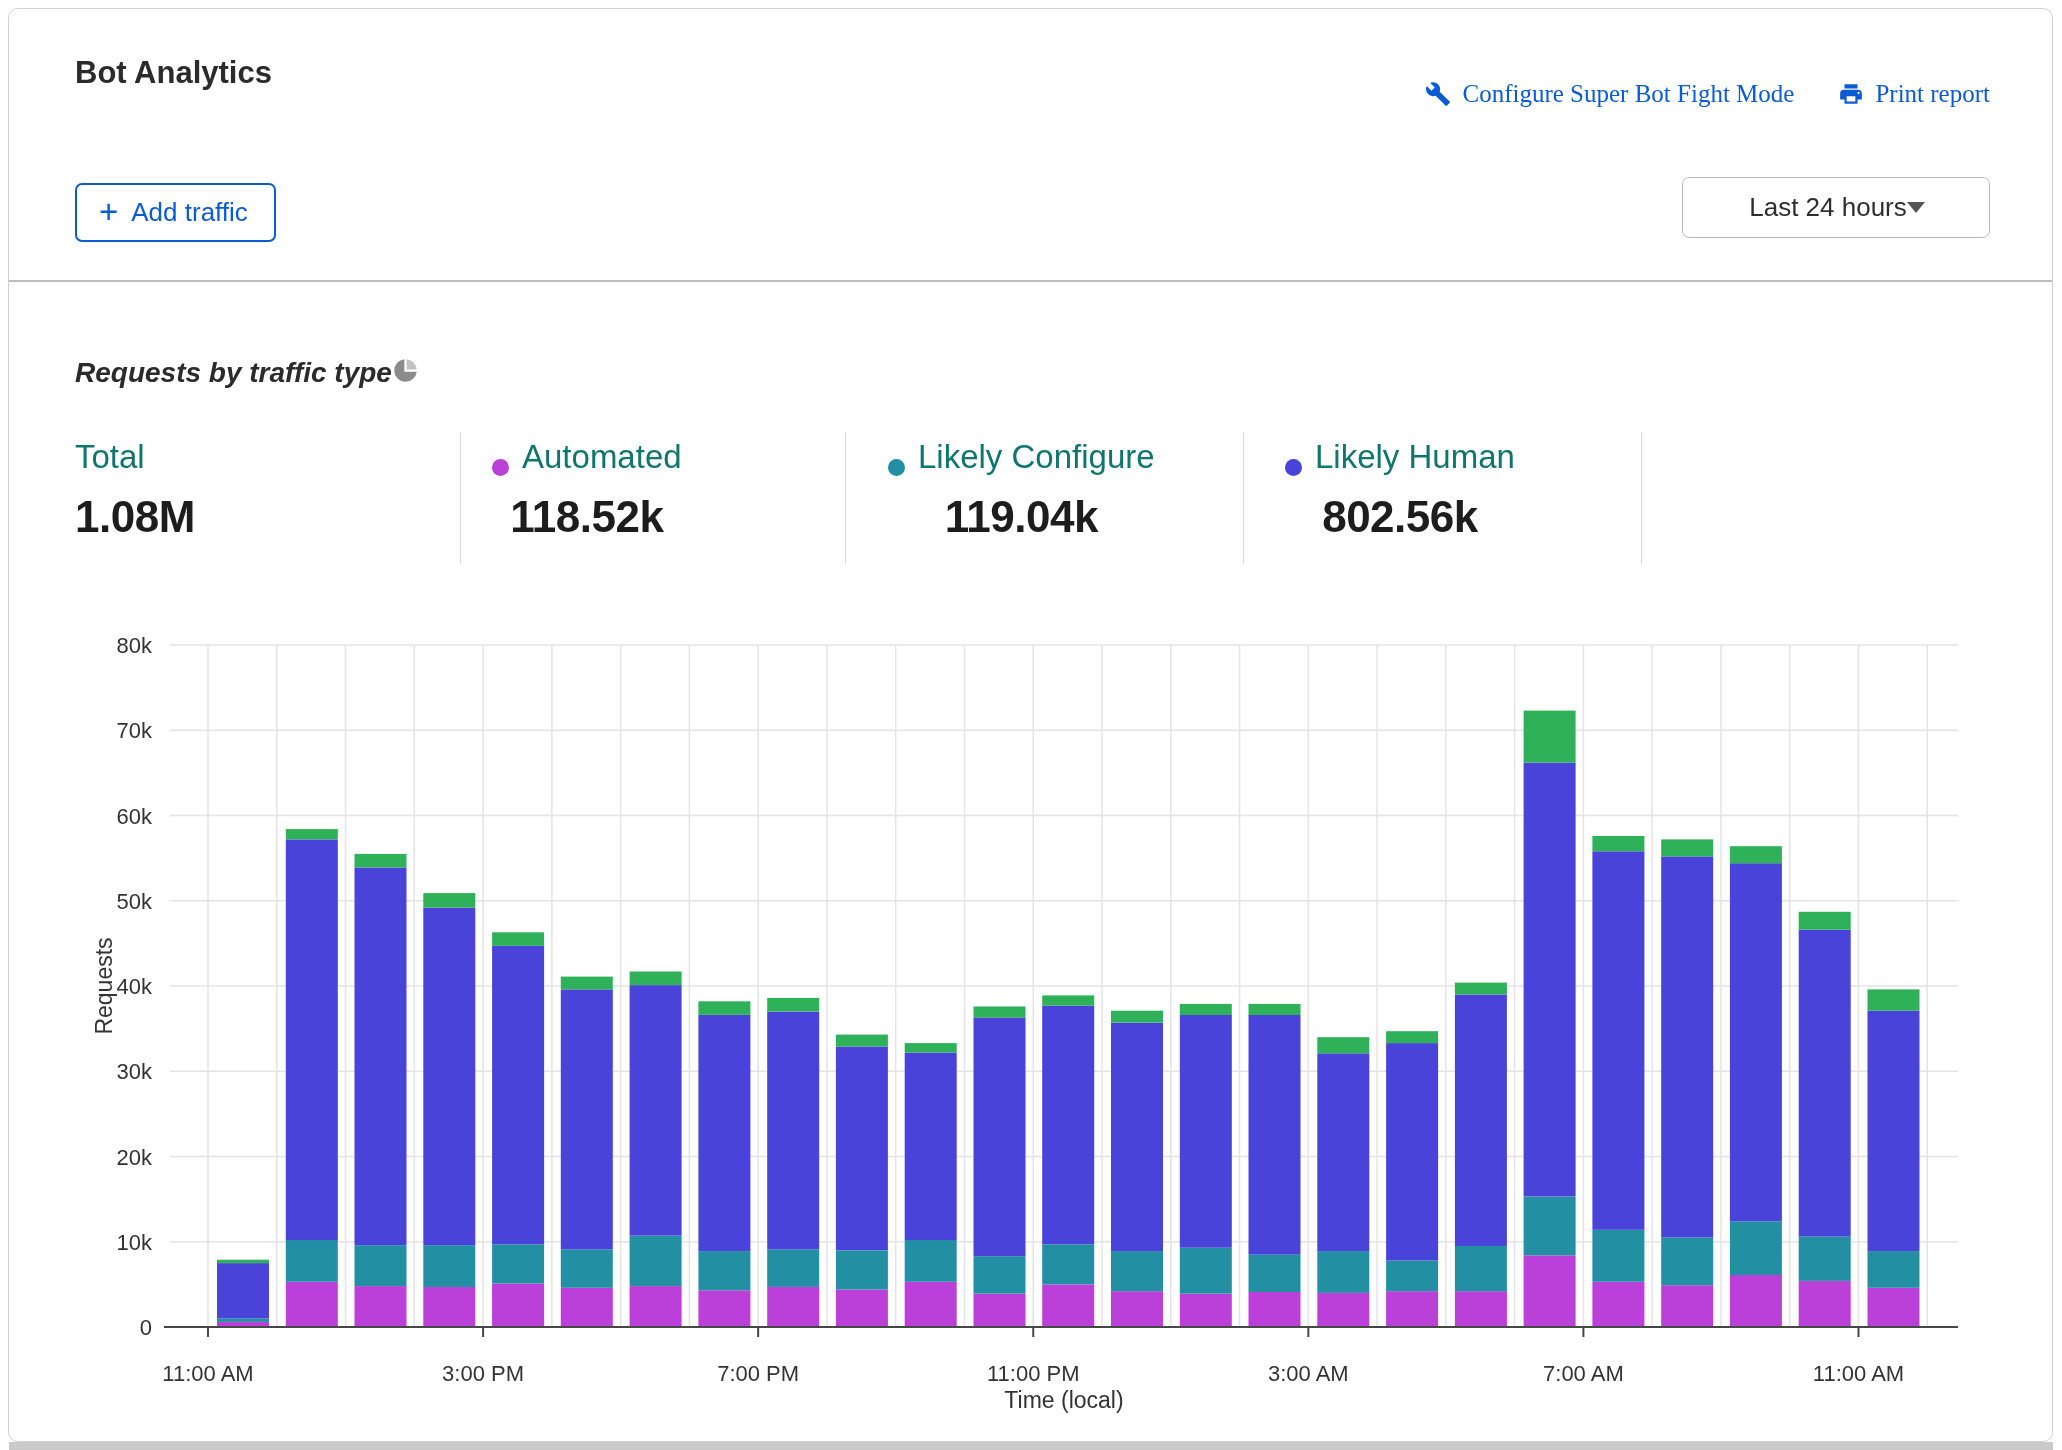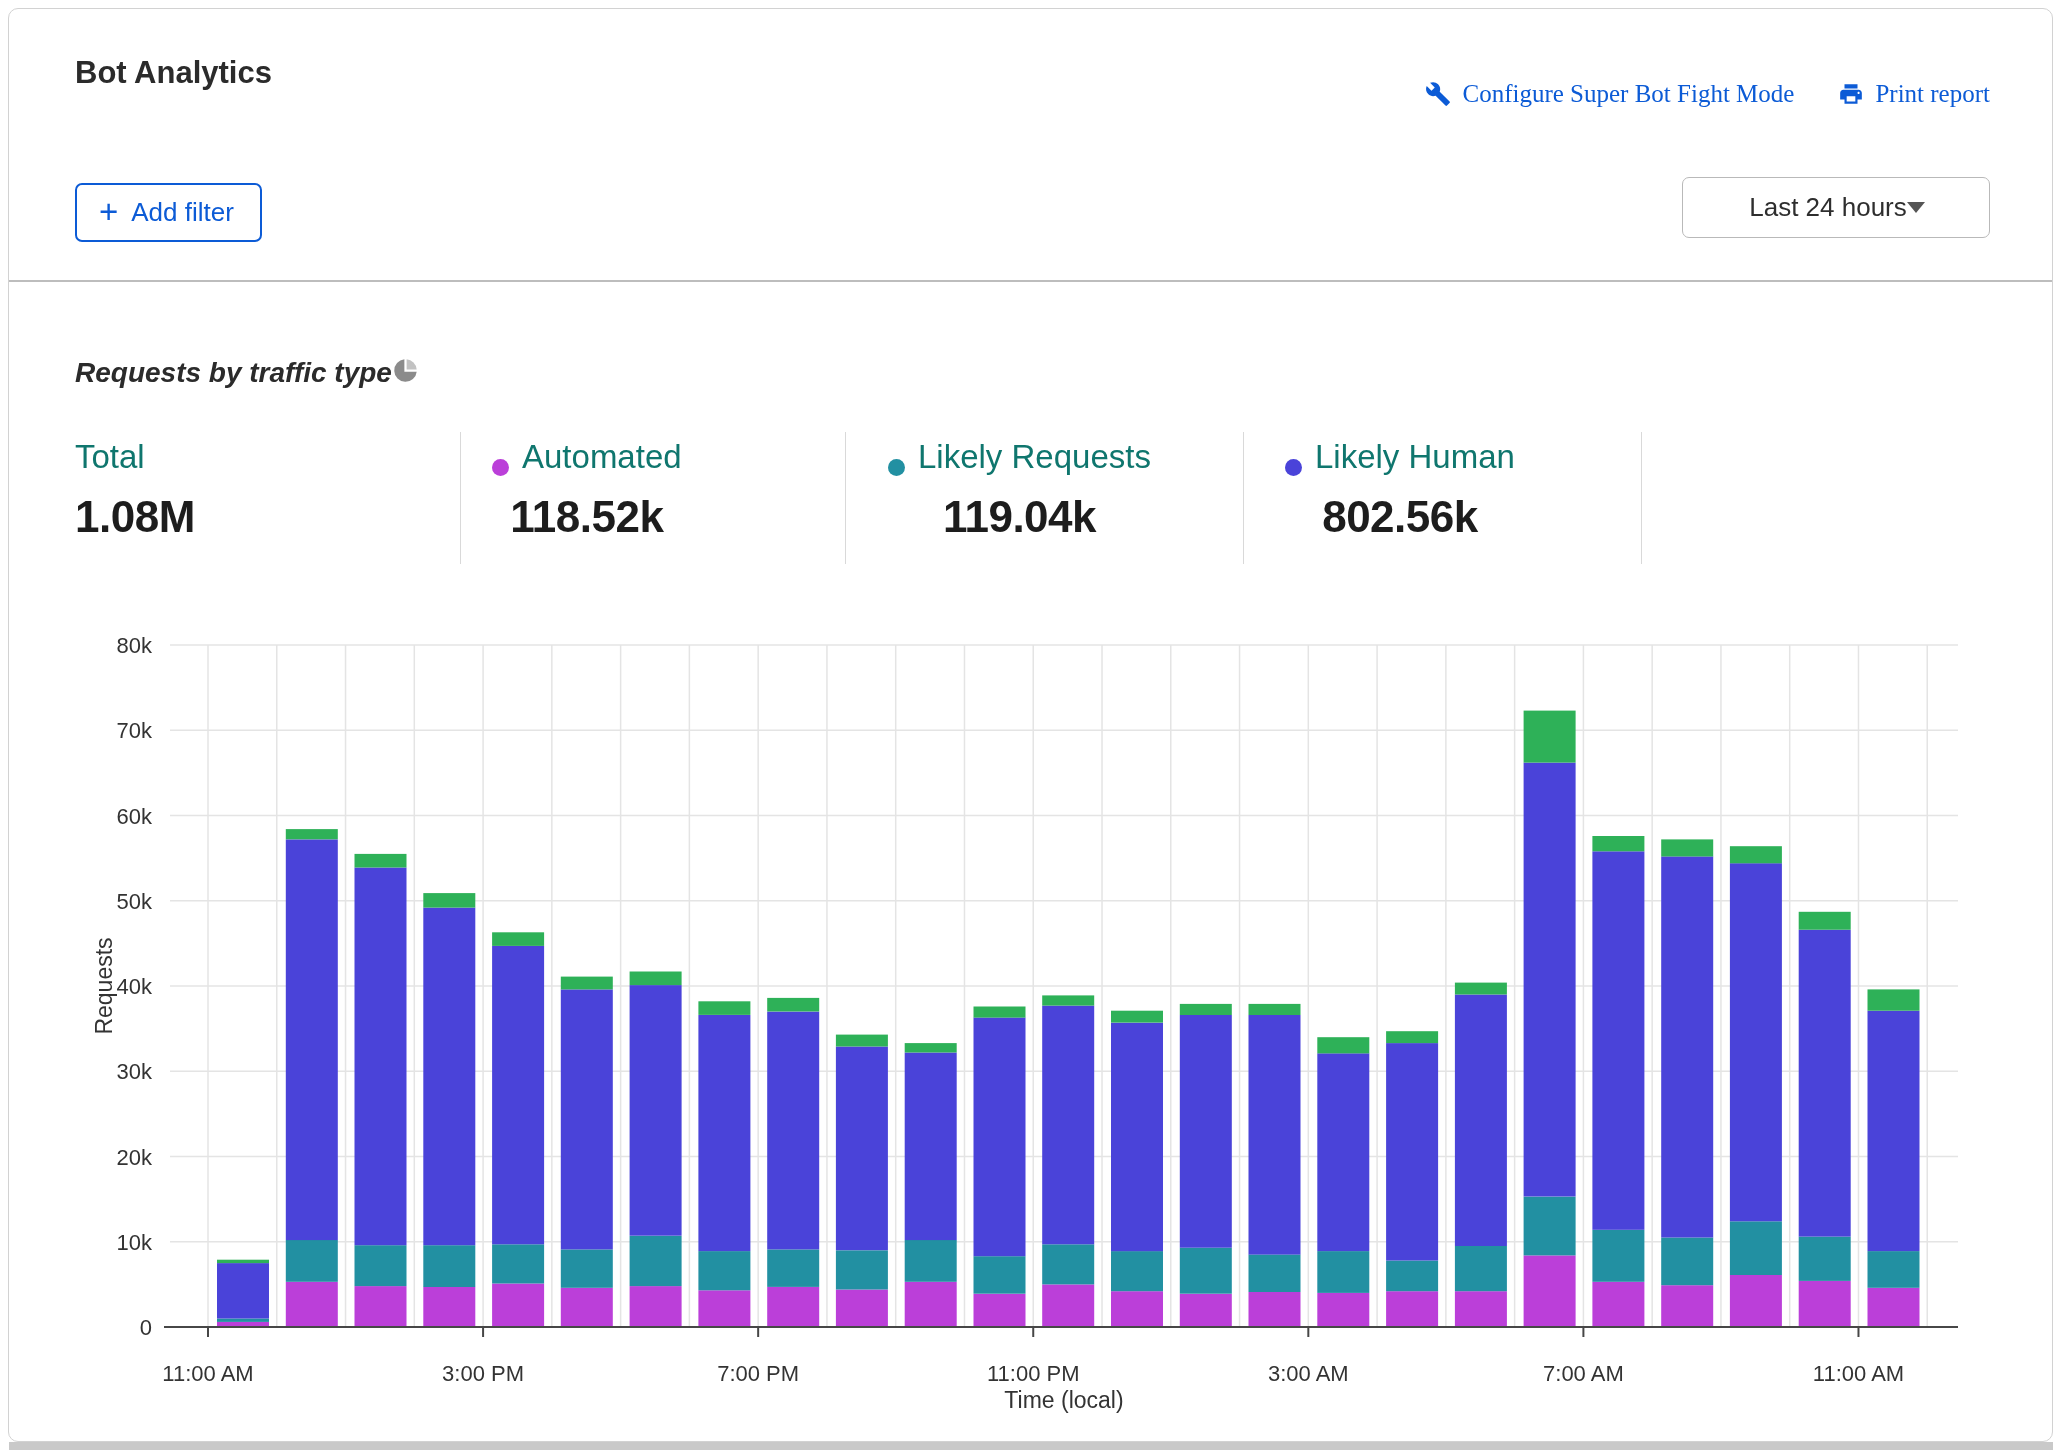"Add filter" span { text: filter -> traffic }
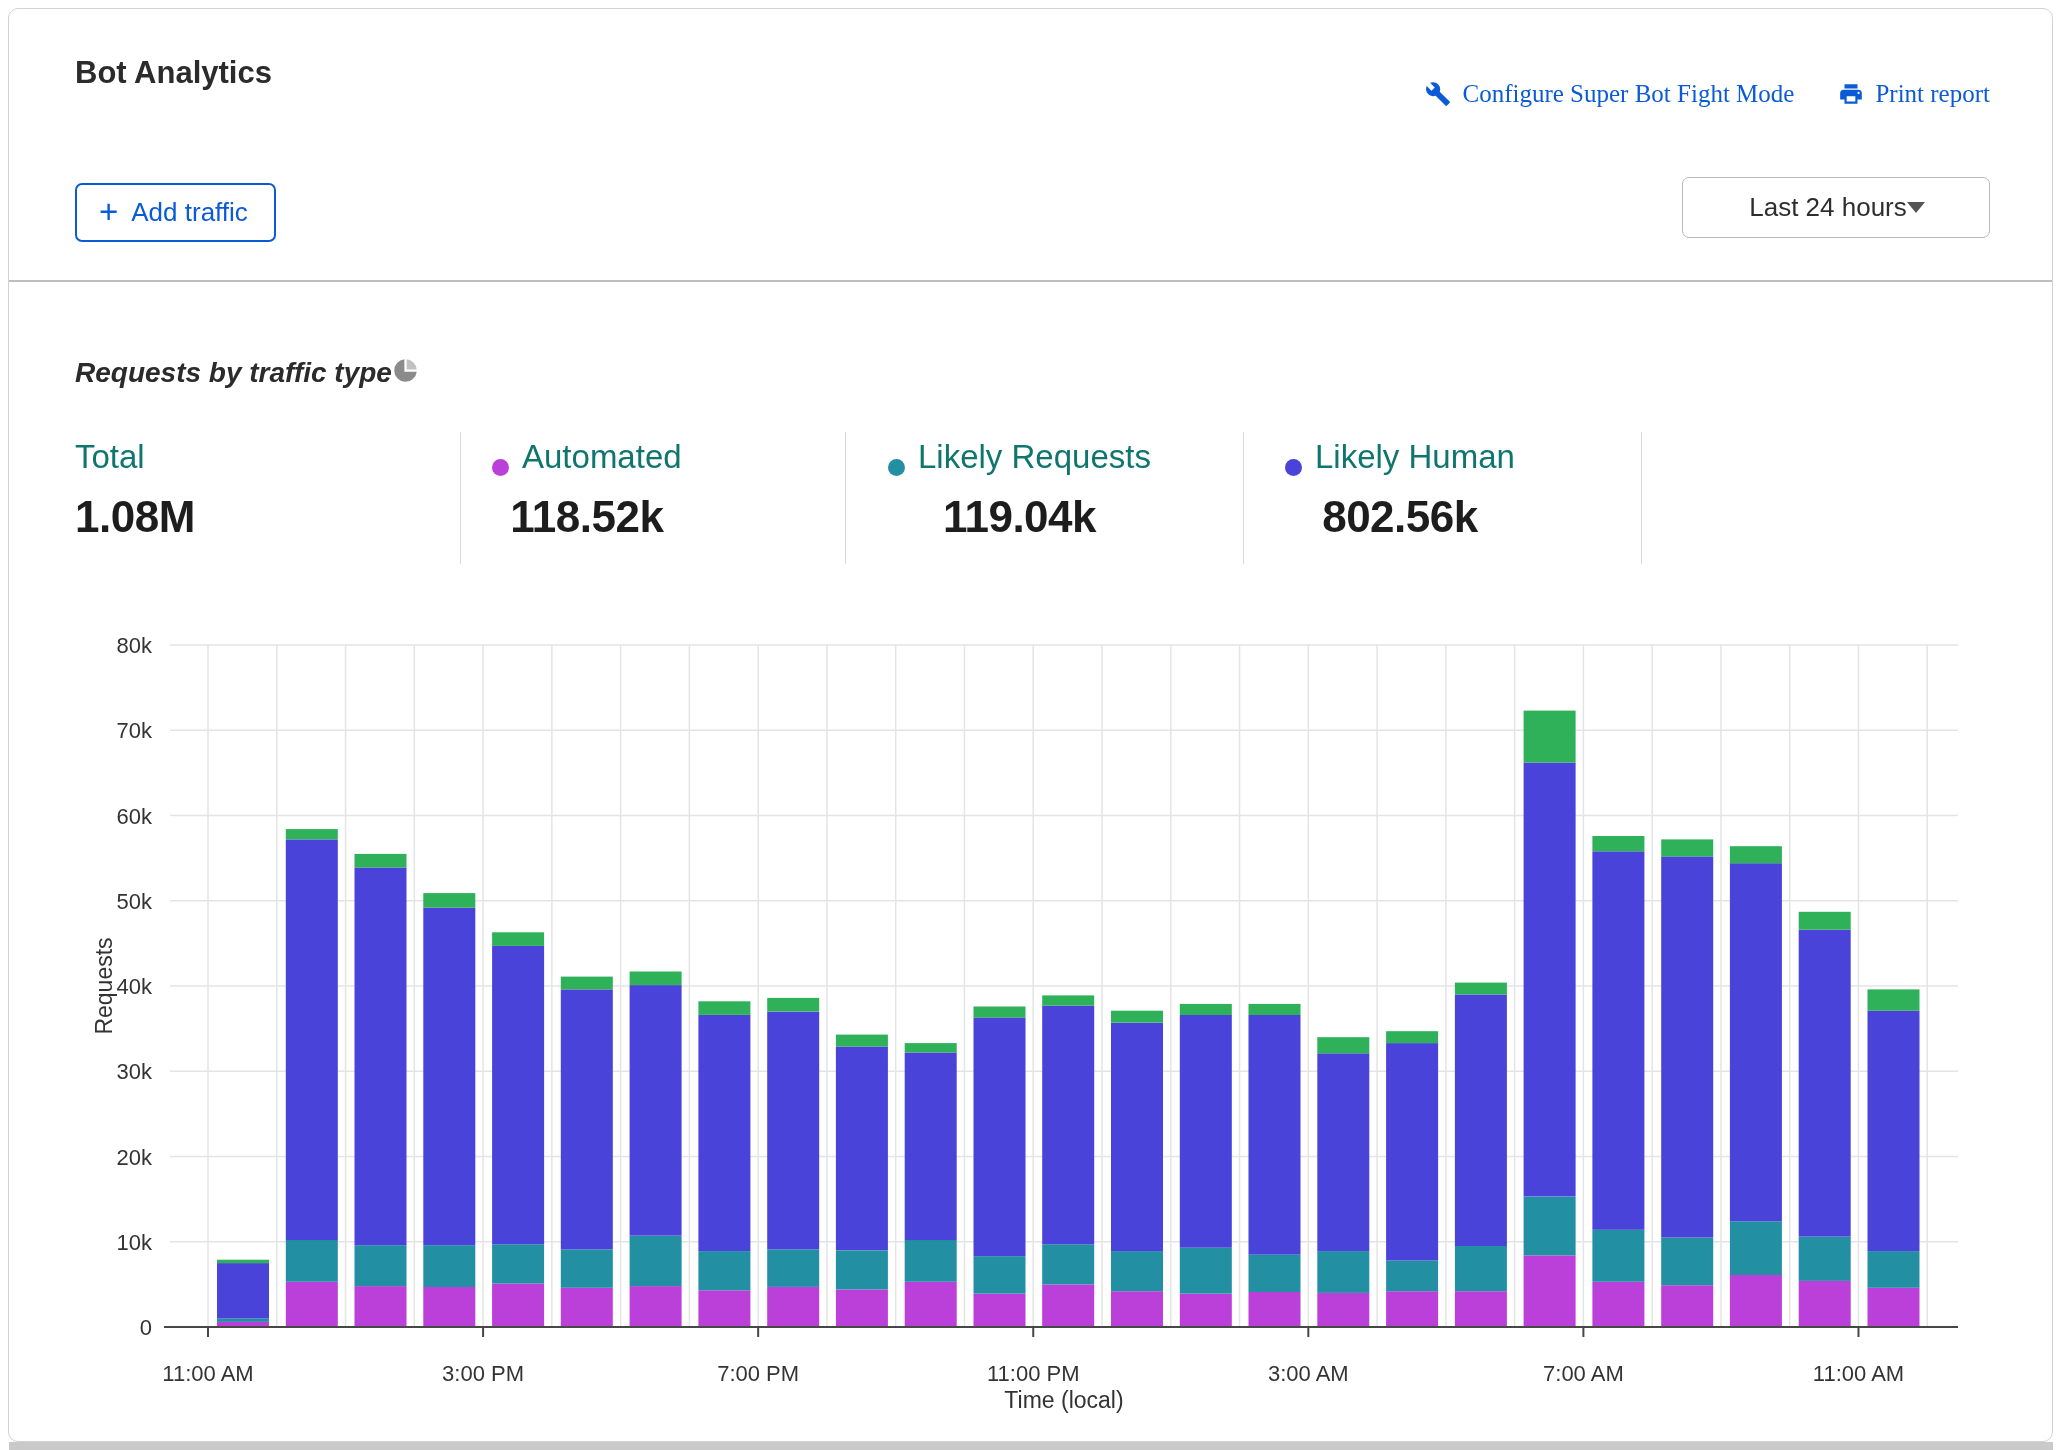"Likely Requests" span { text: Requests -> Configure }
